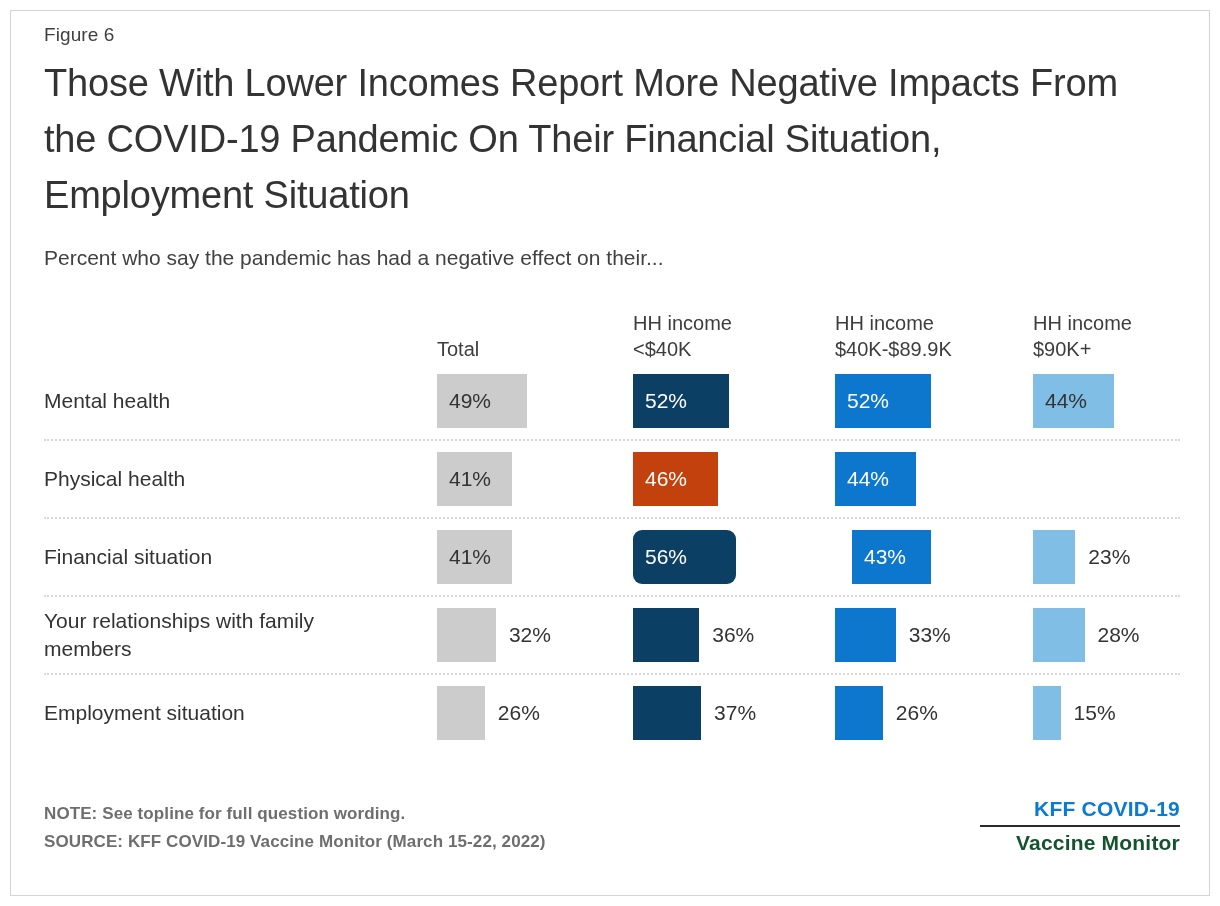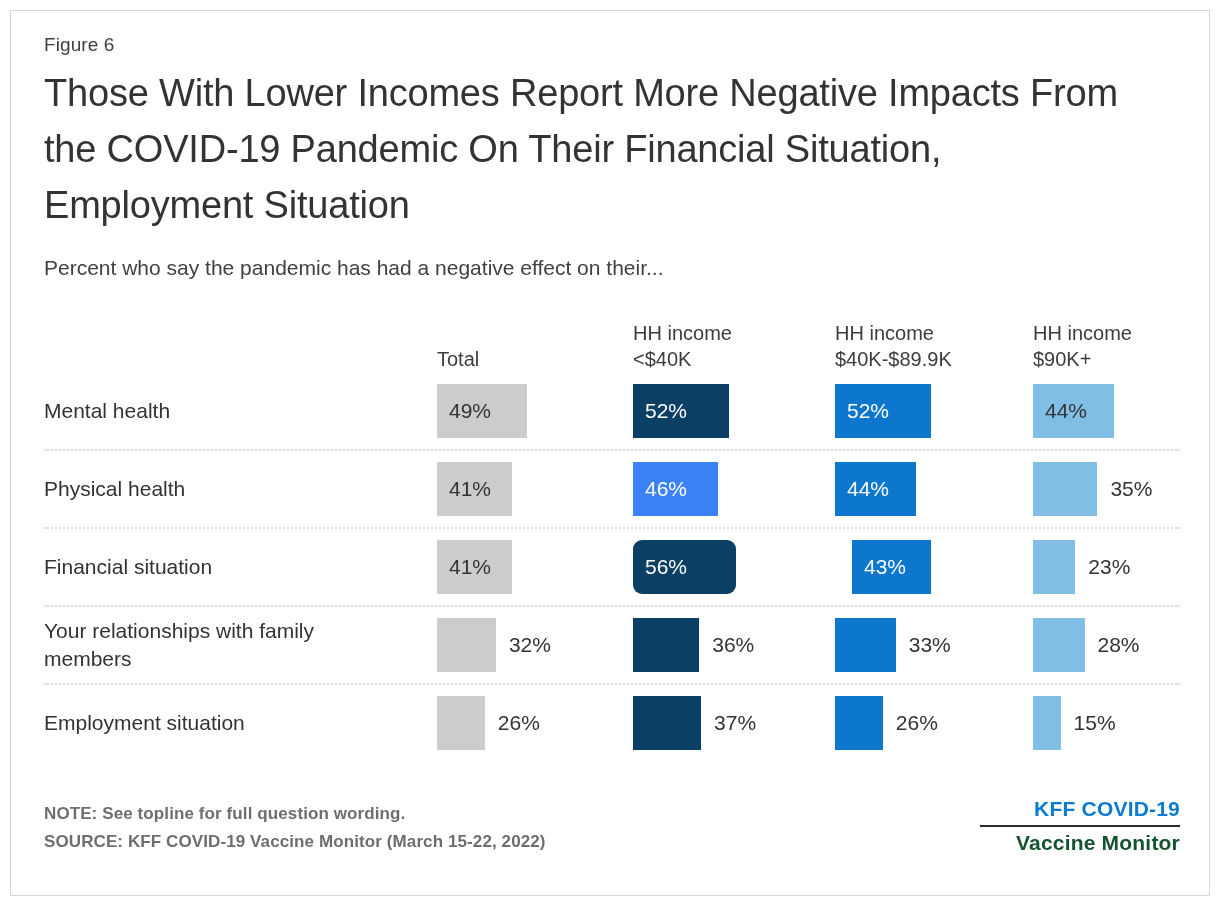"Figure 6" .inner { top: 34px -> 24px }
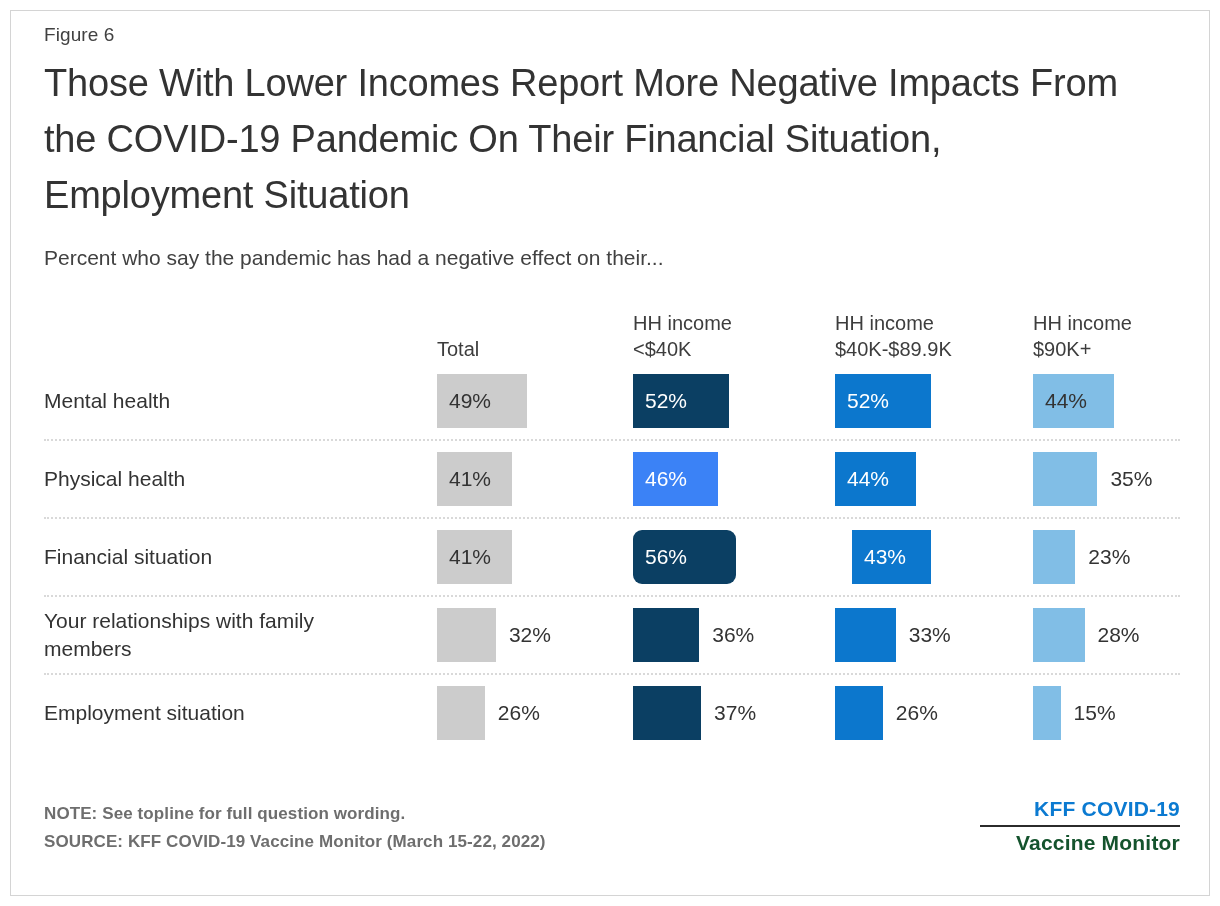"46%" div.bar { background: #3b82f6 -> #c2410c }
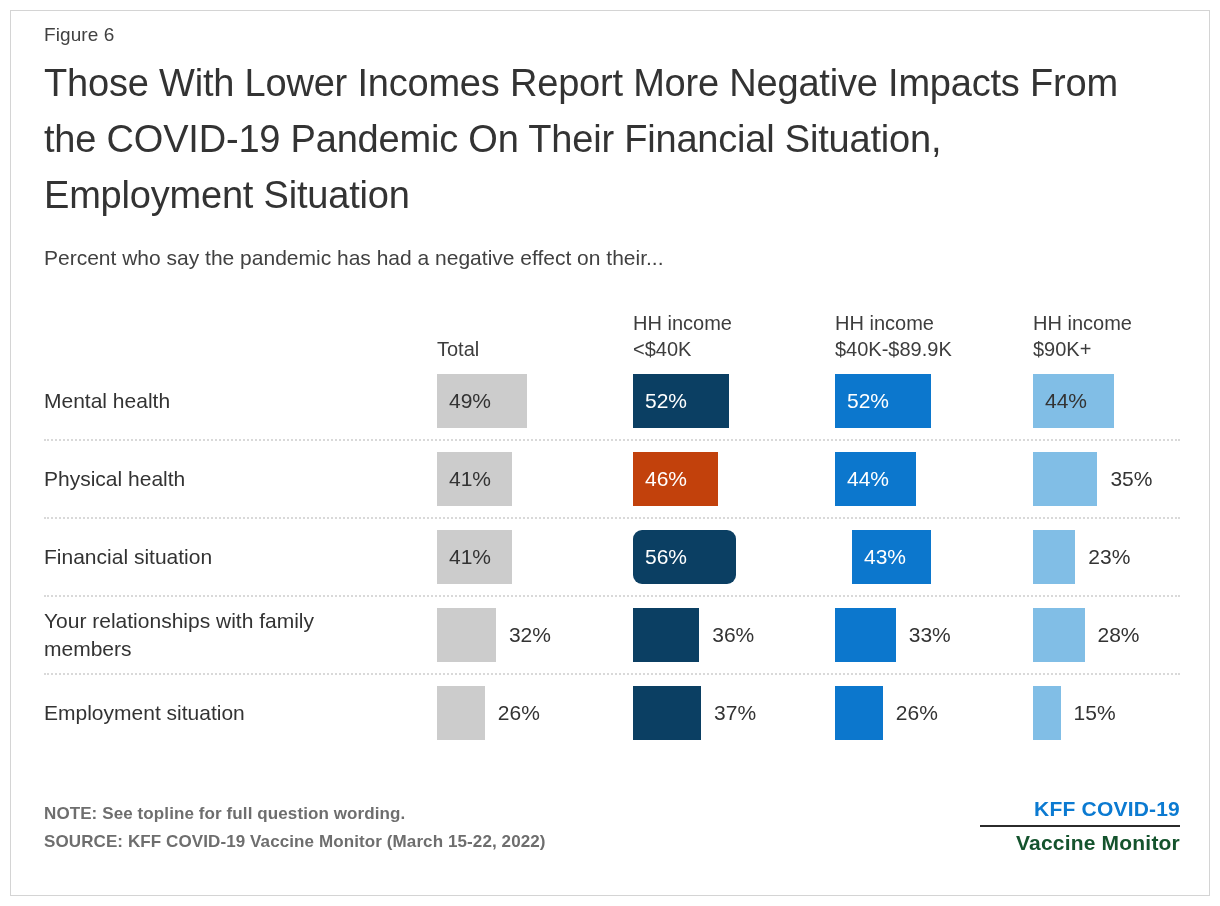"35%" div.cell { html: <div> <div></div> <span>35%</span> </div> -> none }
